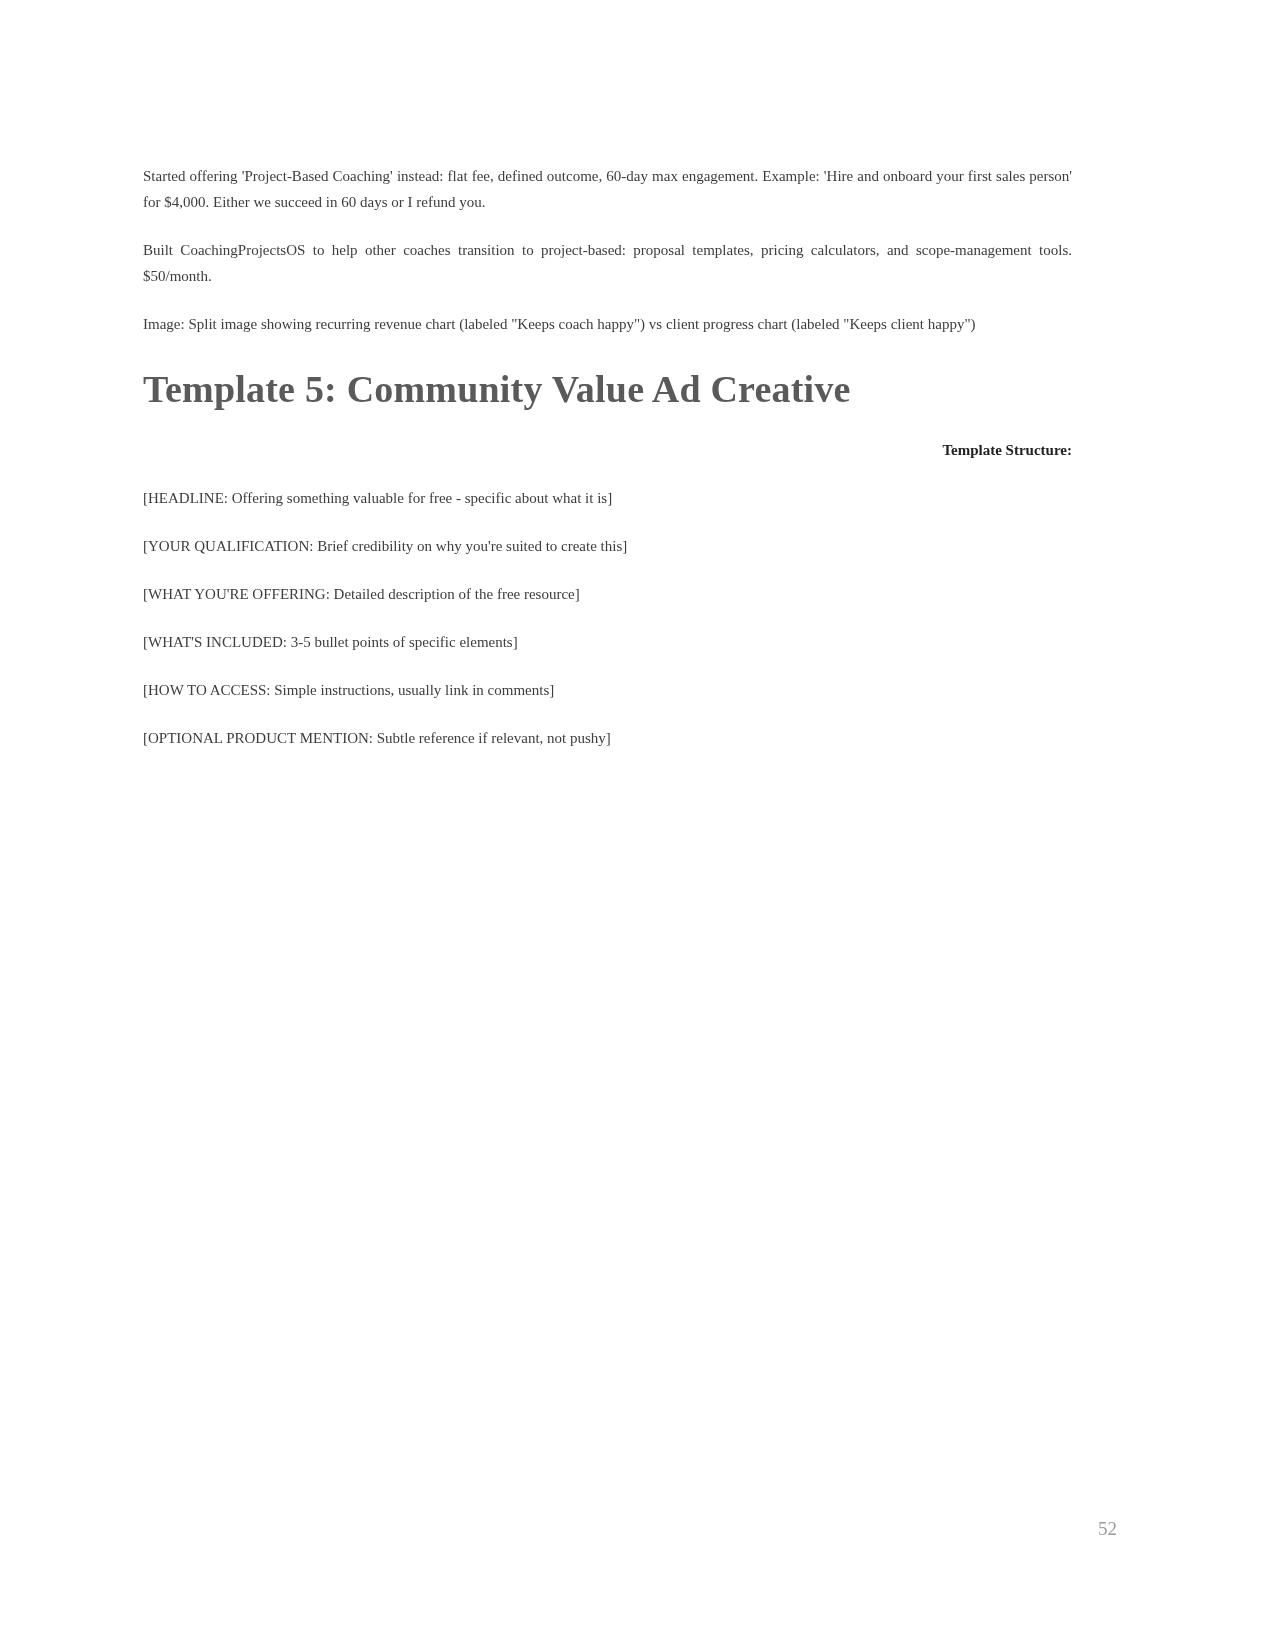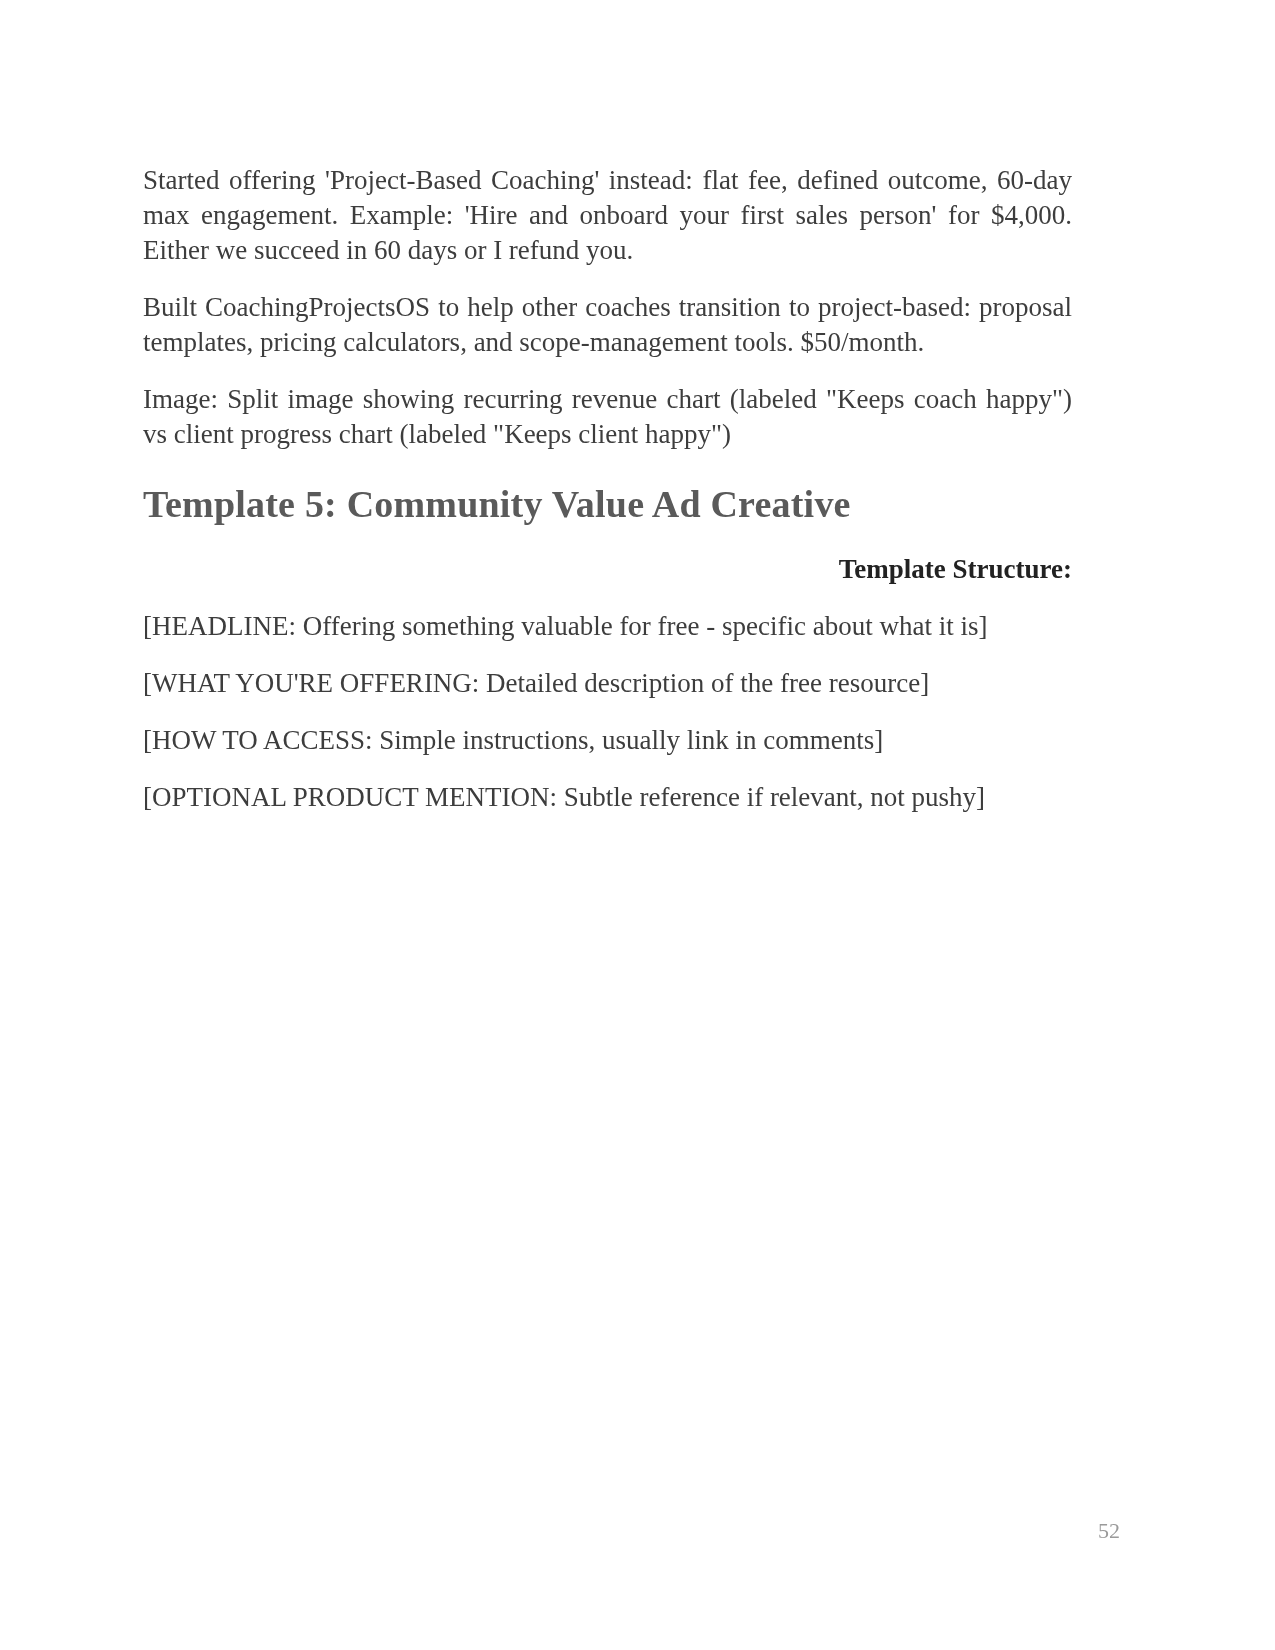"Started offering 'Project-Based" p.body-text { font-size: 27px -> 15px; line-height: 35px -> 26px }
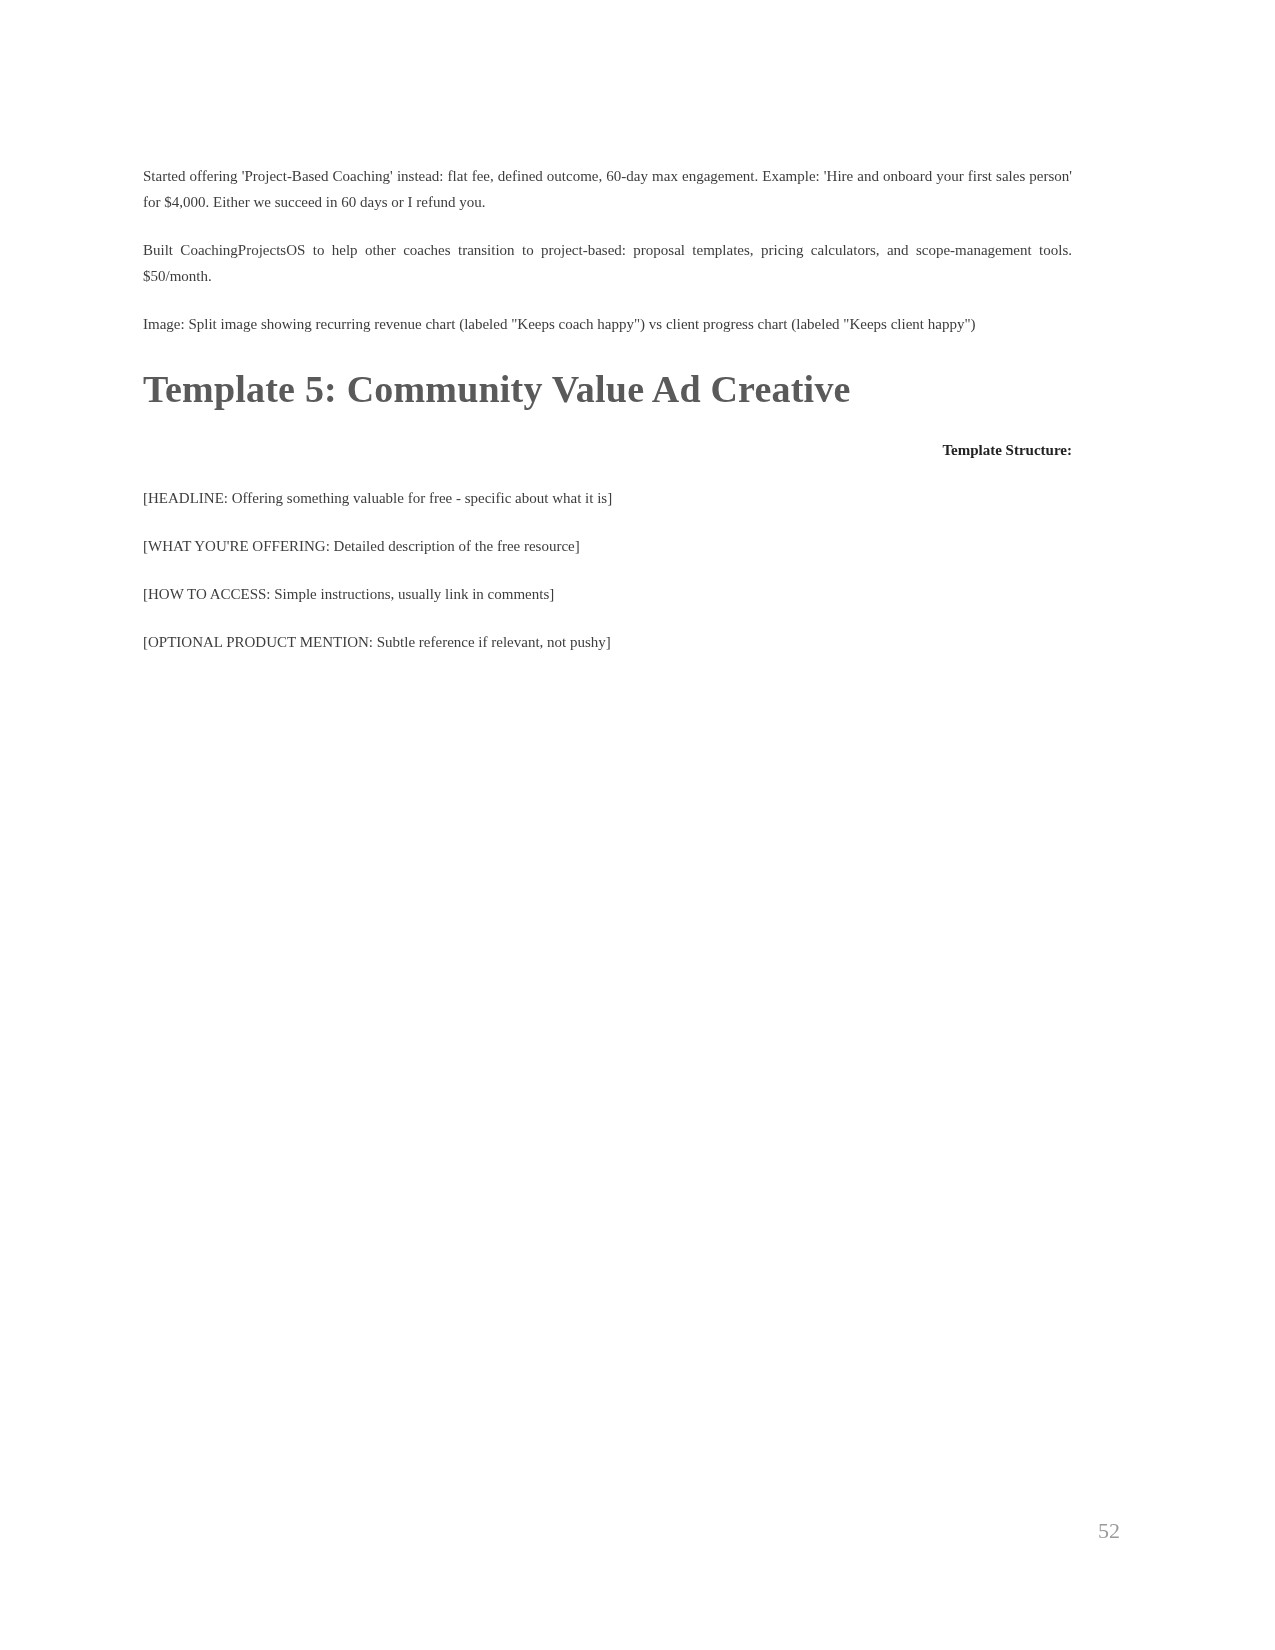"[YOUR QUALIFICATION: Brief credibility" p.body-text { html: none -> <p>[YOUR QUALIFICATION: Brief credibility on why you're suited to create this]</p> }
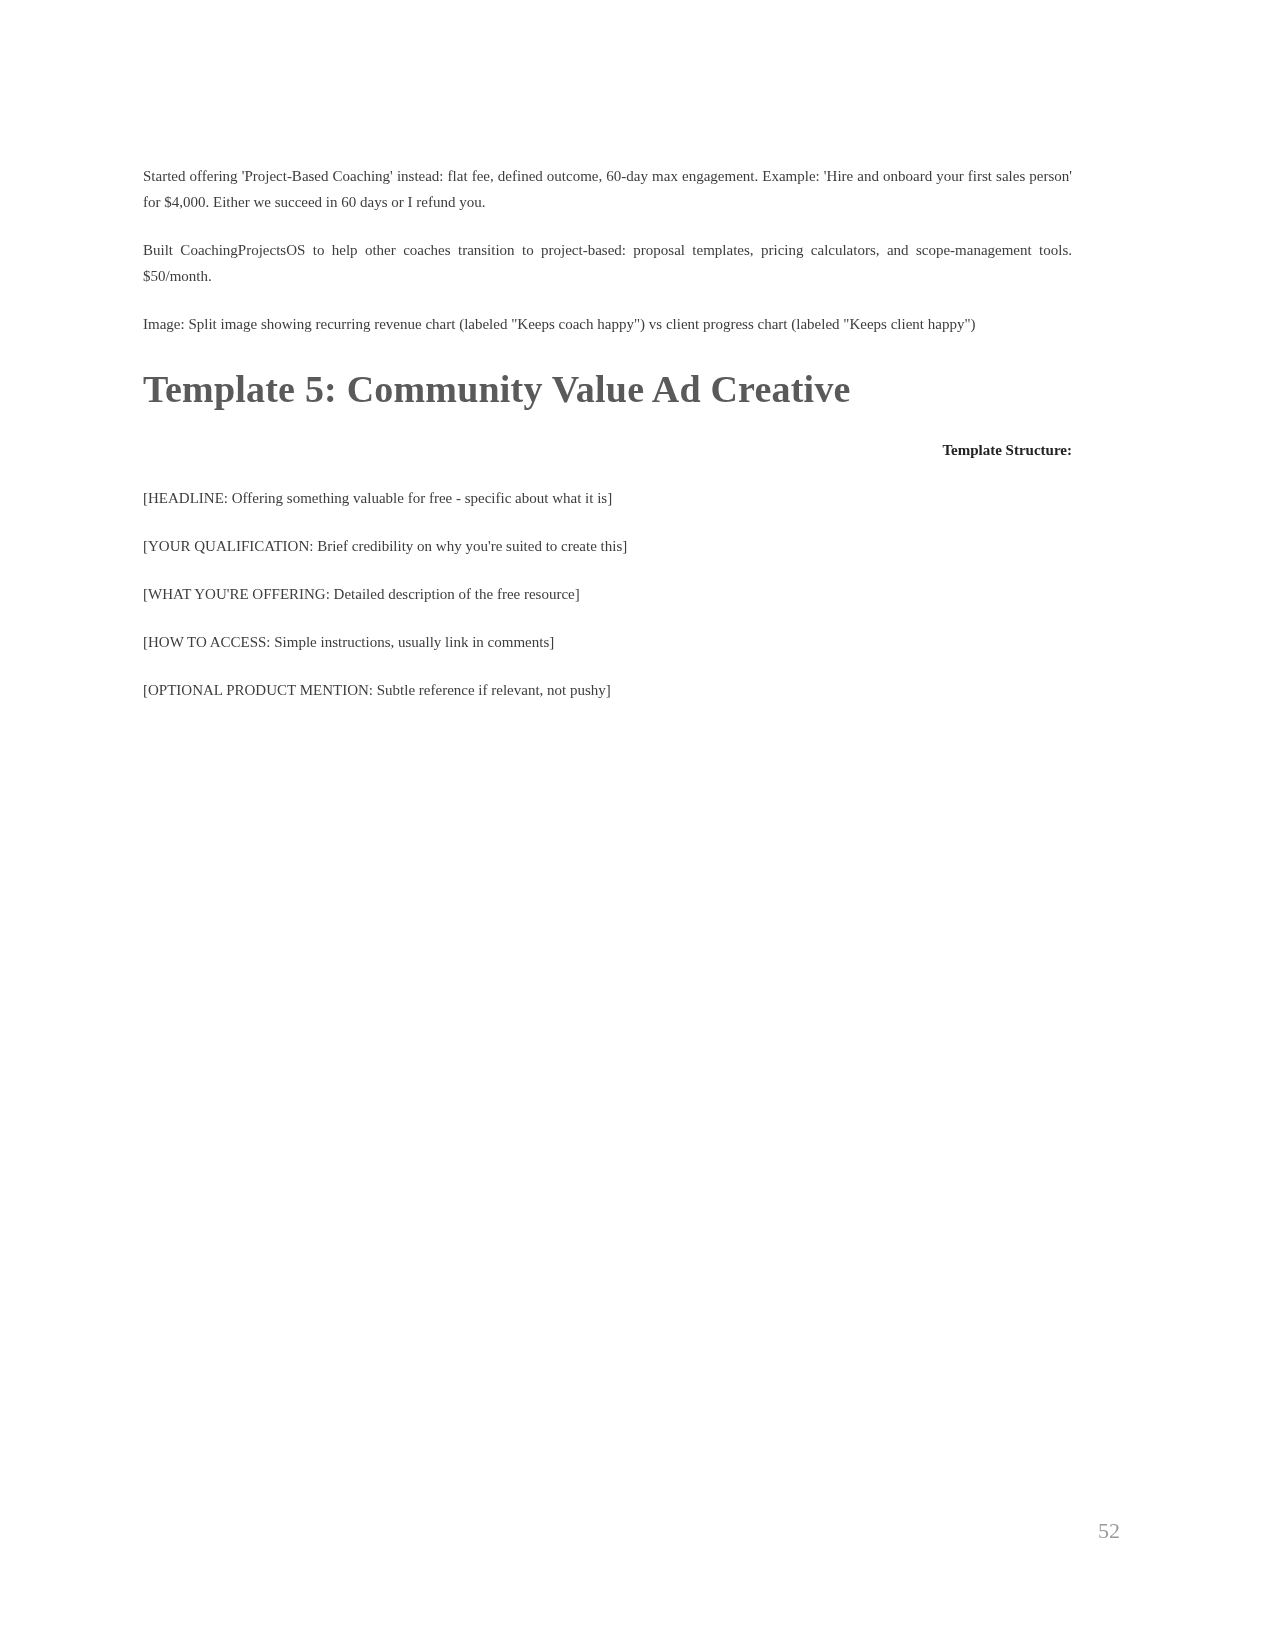"[WHAT'S INCLUDED: 3-5 bullet points" p.body-text { html: none -> <p>[WHAT'S INCLUDED: 3-5 bullet points of specific elements]</p> }
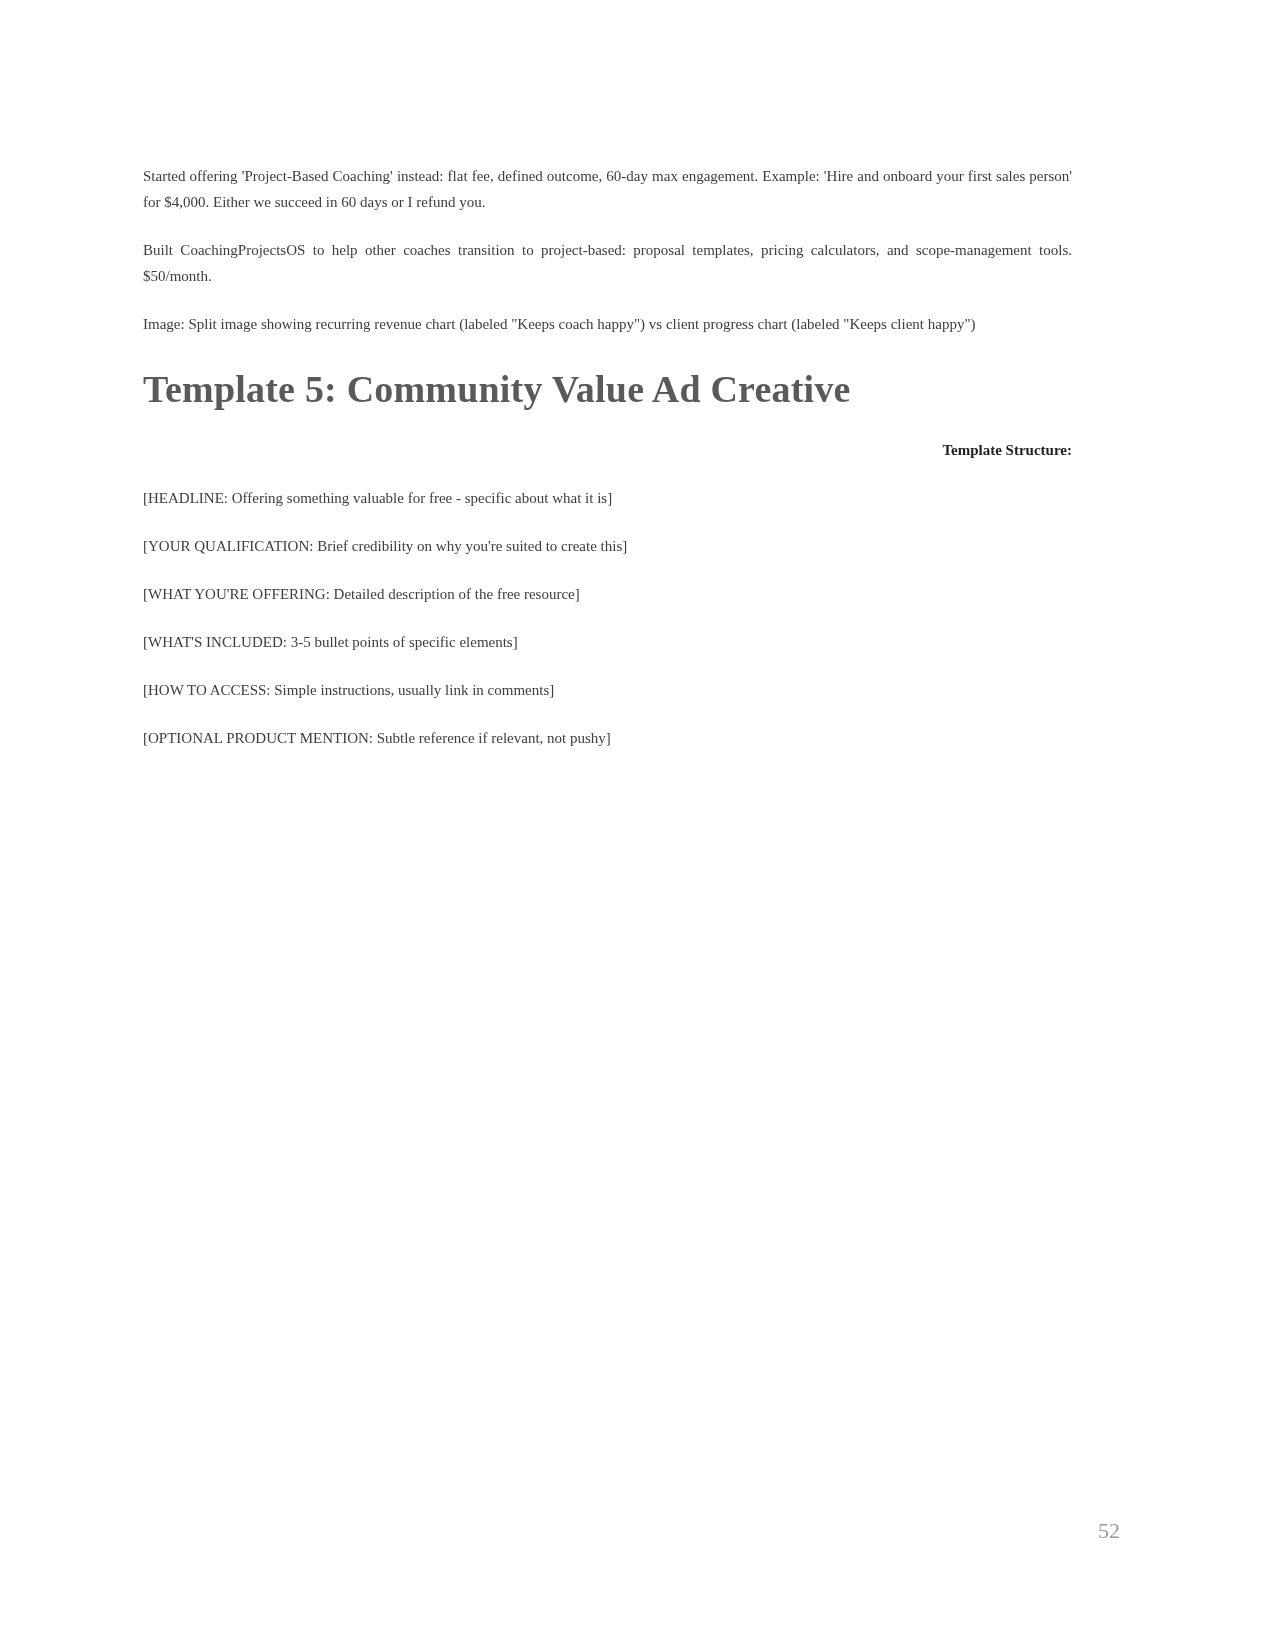"52" .page-number { font-size: 22px -> 19px }
